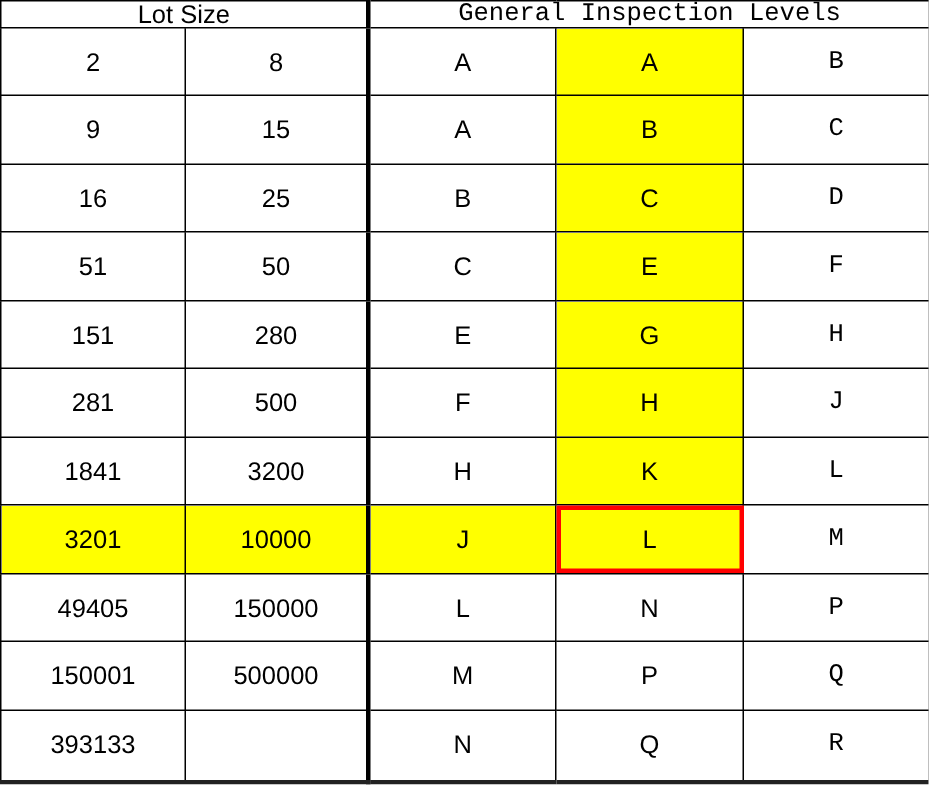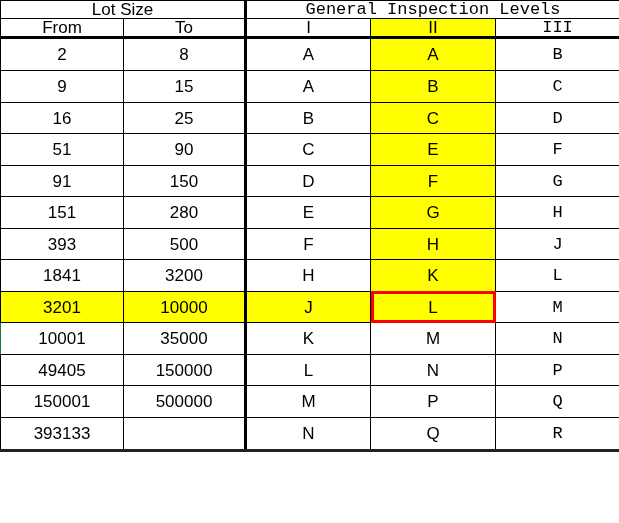"Lot Size" table.grid { height: 452px -> 523px }
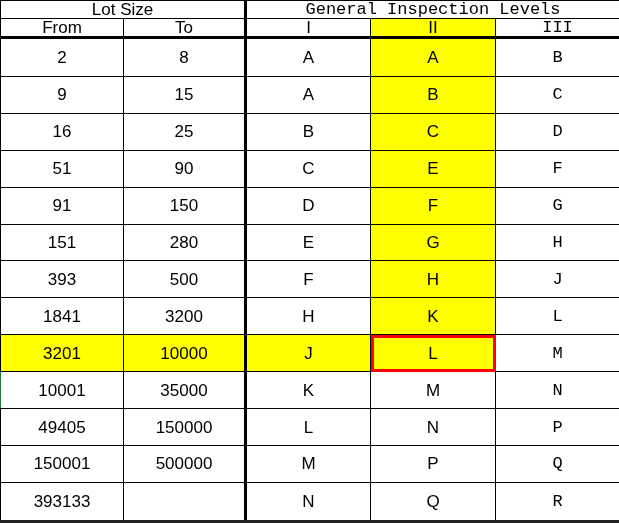"From" tr { html: <tr> <th>From</th> <th>To</th> <th>I</th> <th>II</th> <th>III</th> </tr> -> none }
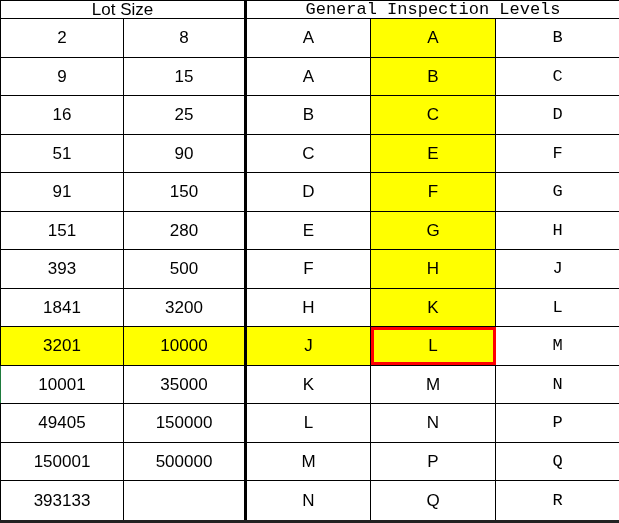"90" td.num { text: 90 -> 50 }
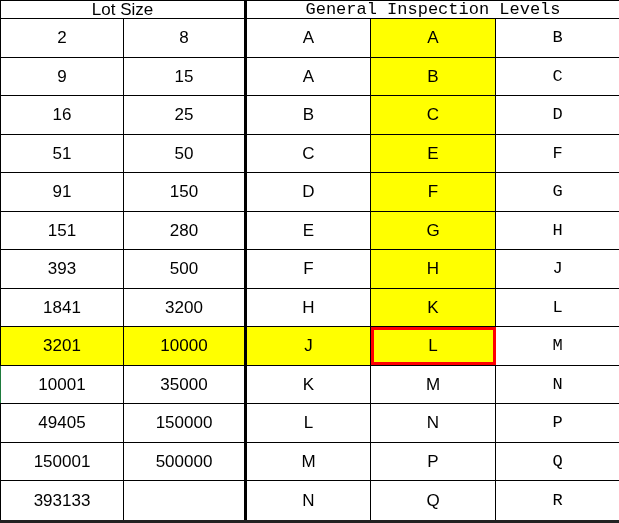"91" tr { html: <tr> <td>91</td> <td>150</td> <td>D</td> <td>F</td> <td>G</td> </tr> -> none }
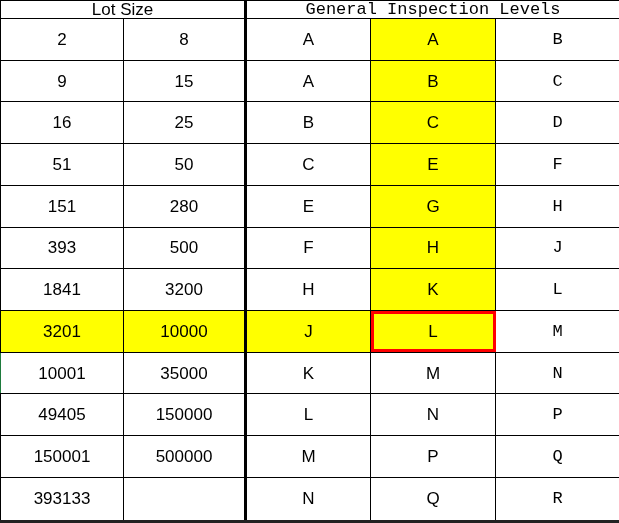"393" td.num { text: 393 -> 281 }
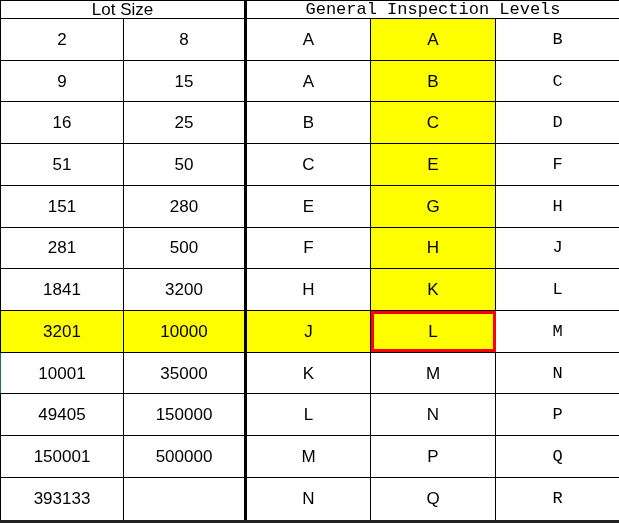"10001" tr { html: <tr> <td>10001</td> <td>35000</td> <td>K</td> <td>M</td> <td>N</td> </tr> -> none }
